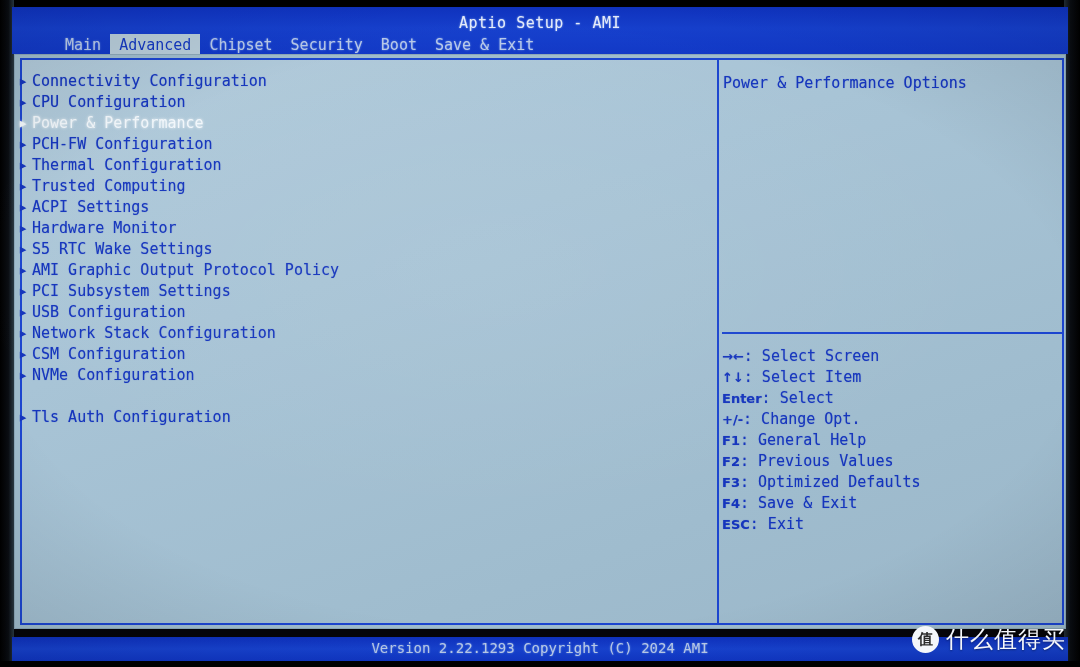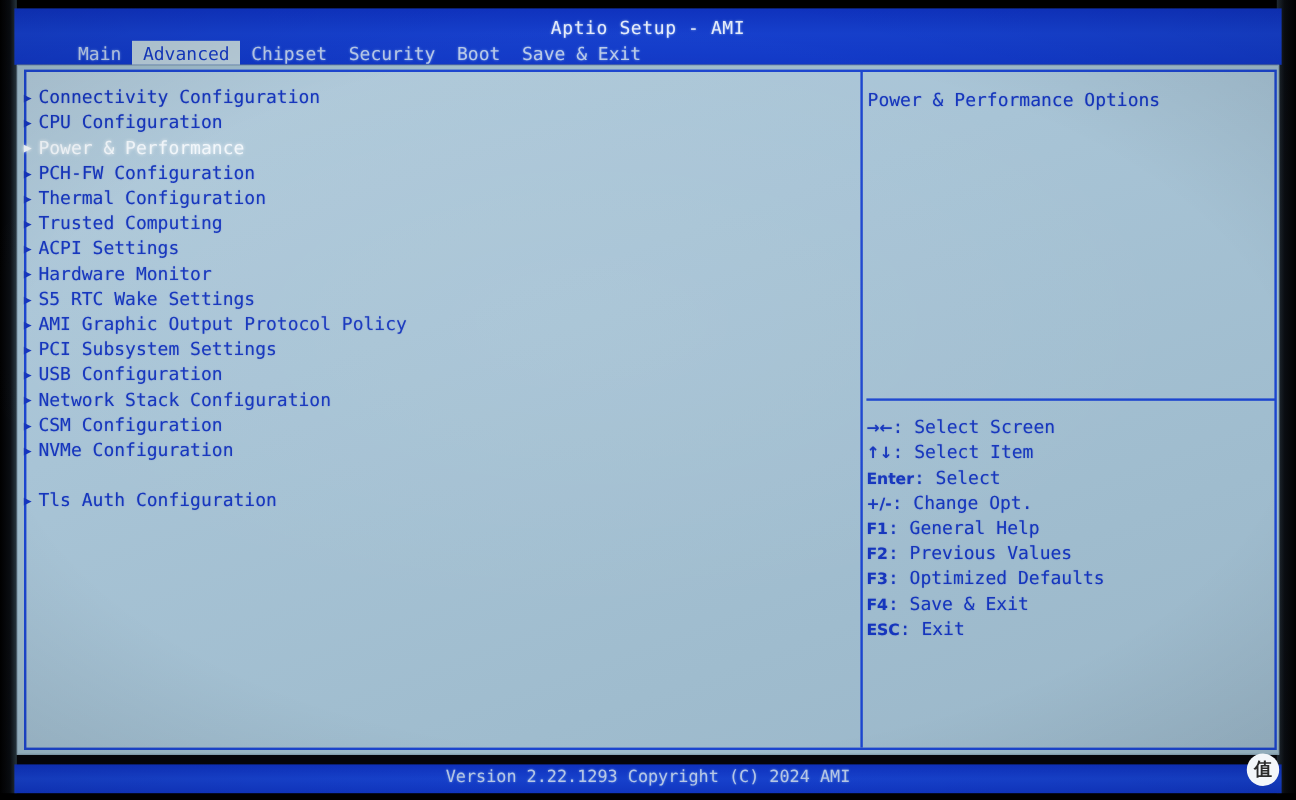"什么值得买" div { html: none -> <div>什么值得买</div> }
